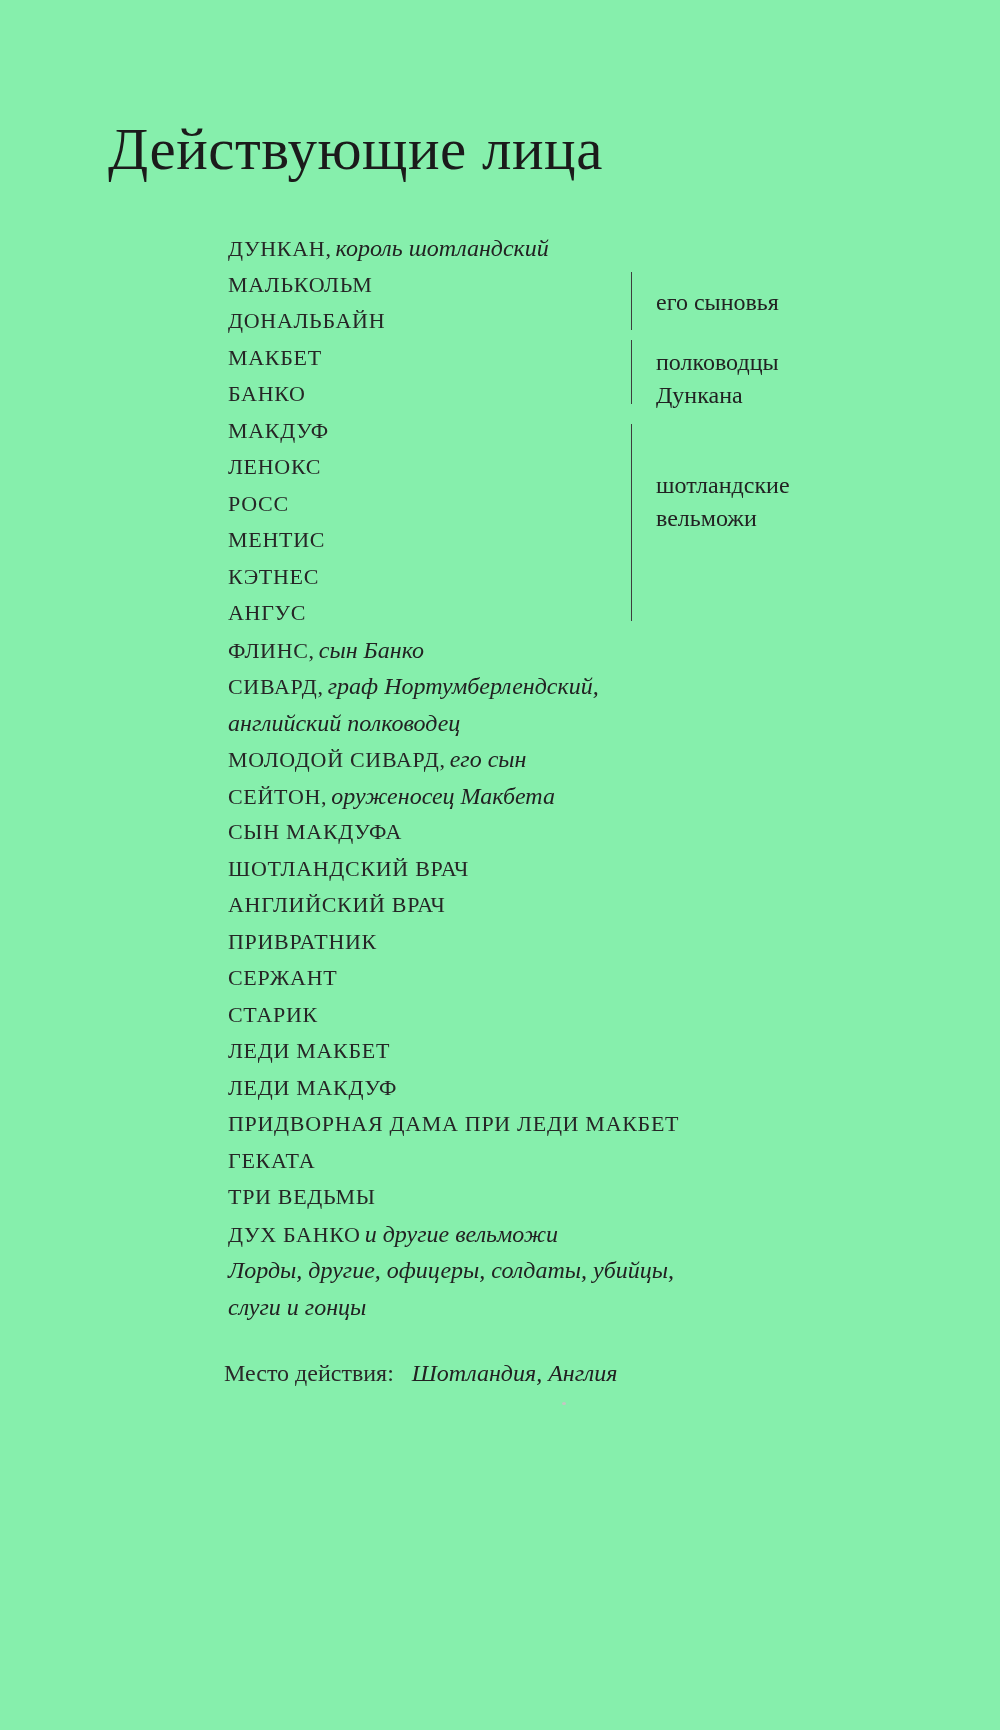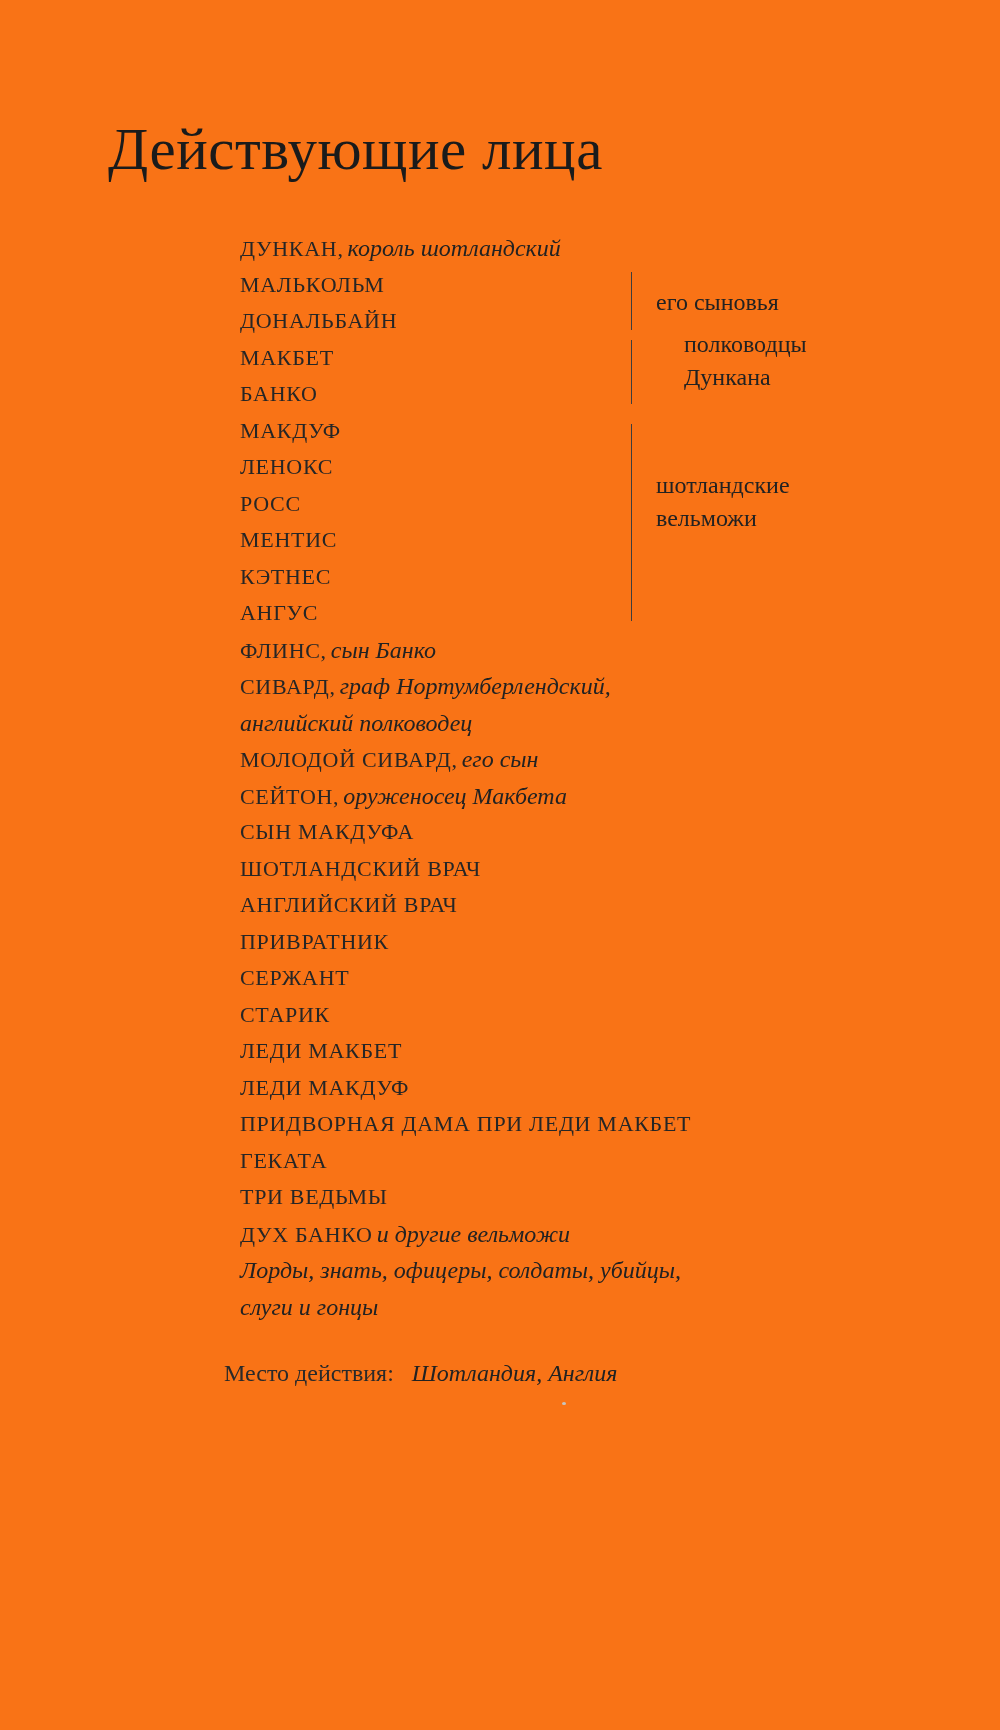"Действующие лица" .page { background: #f97316 -> #86efac }
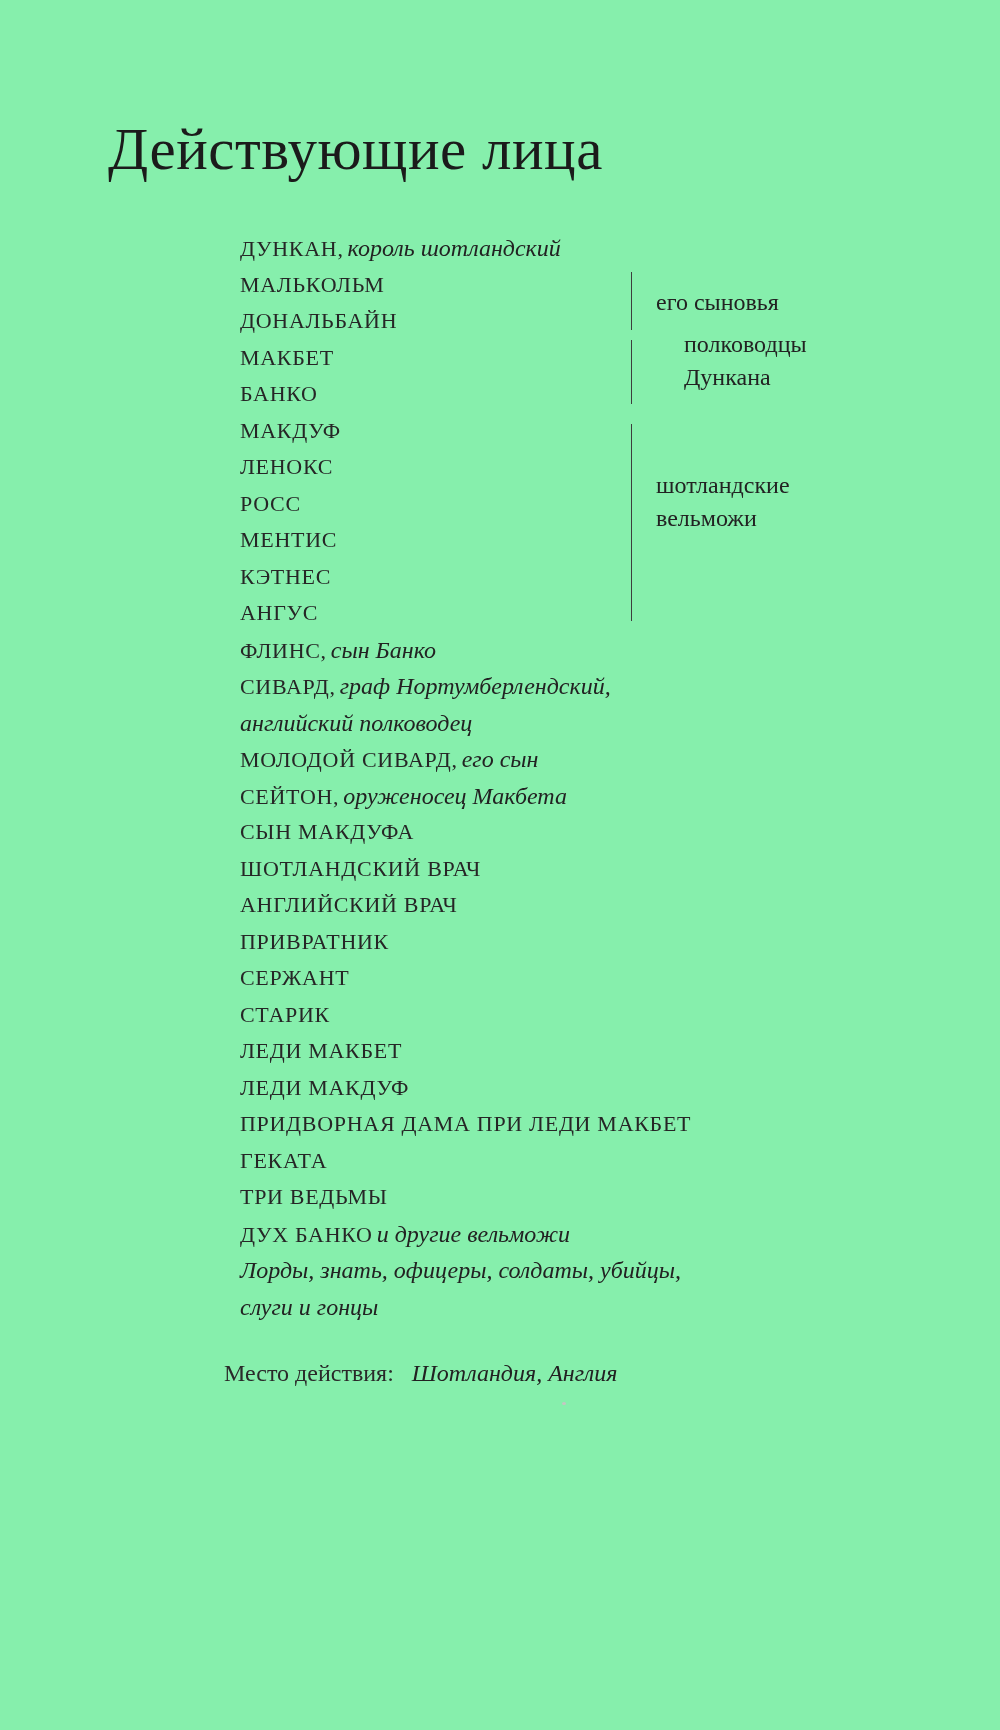"ДУНКАН, король шотландский" .cast { left: 240px -> 228px }
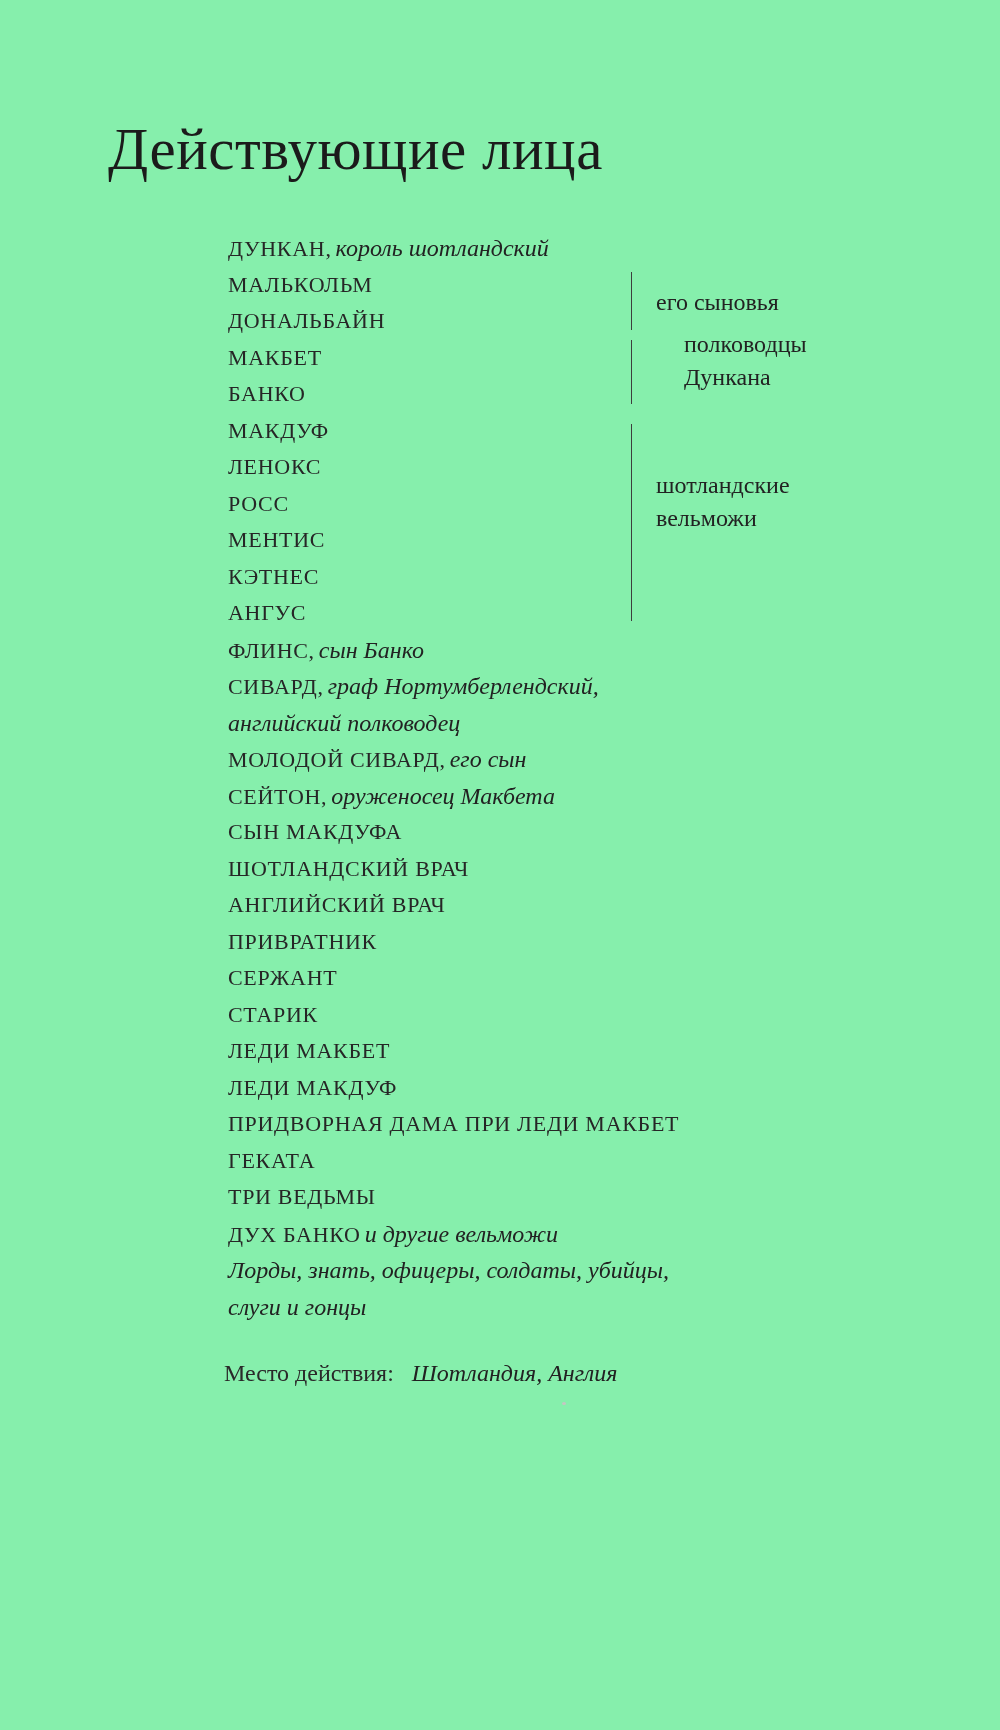"полководцы" .g2 { margin-left: 28px -> none; top: 328px -> 346px }
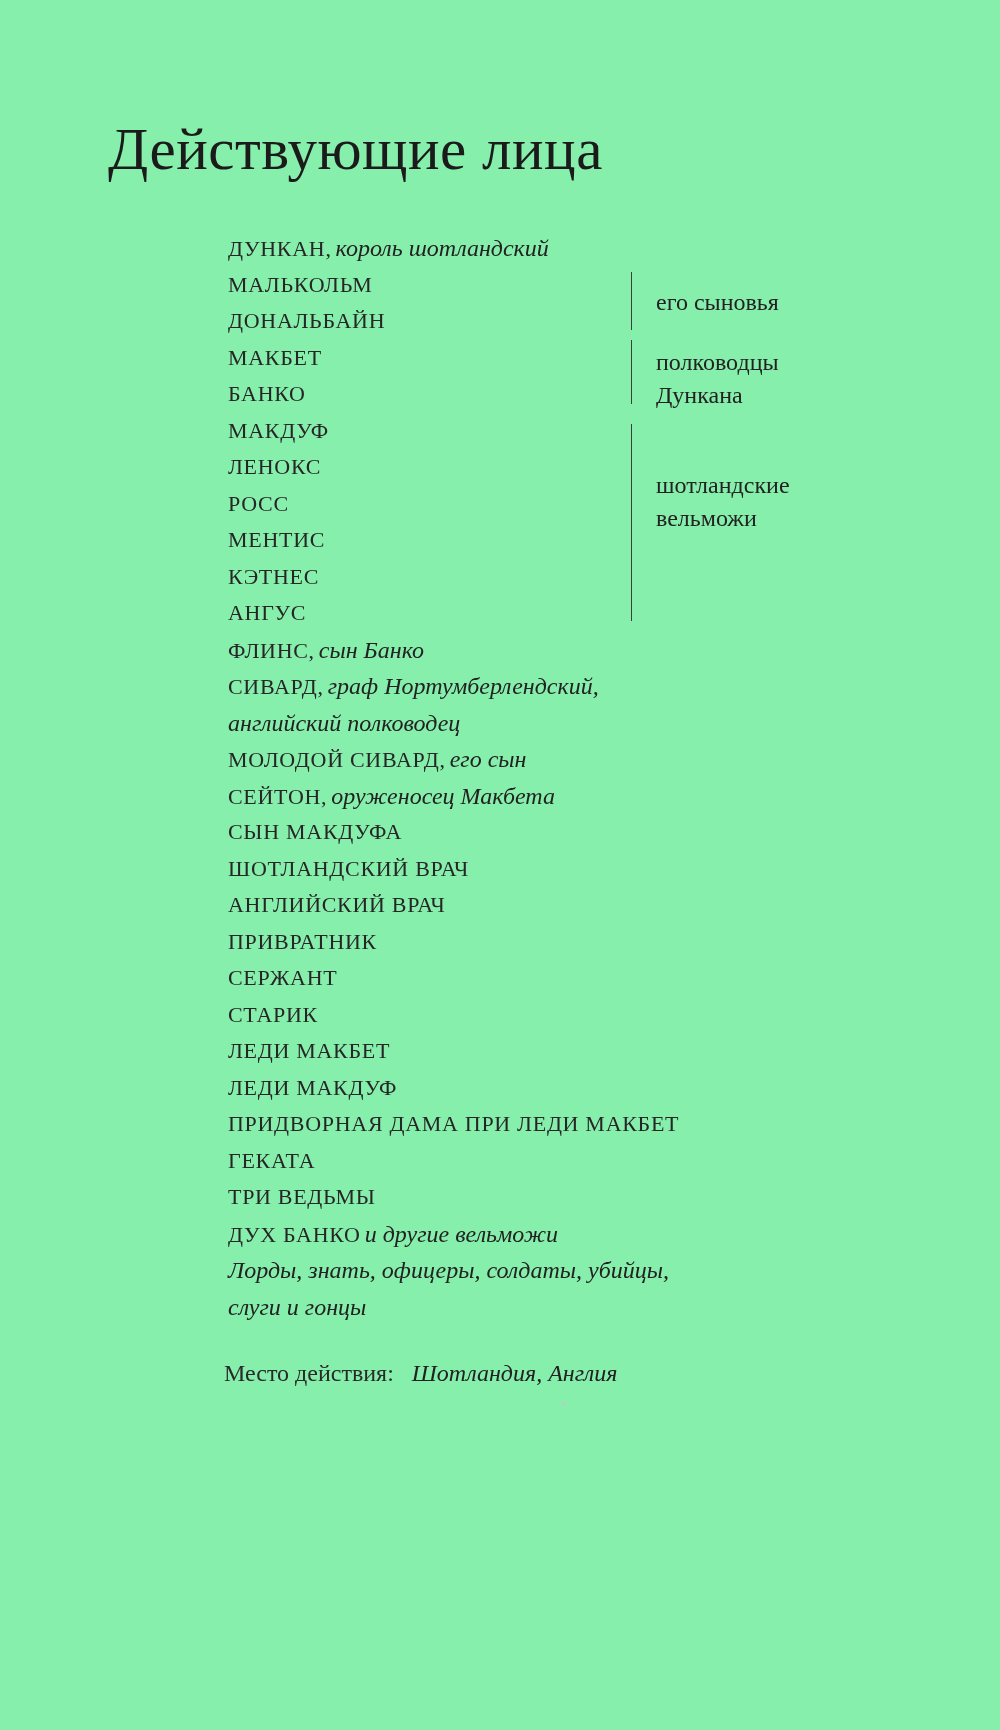"Лорды, знать, офицеры, солдаты, убийцы," span.it { text: знать -> другие }
